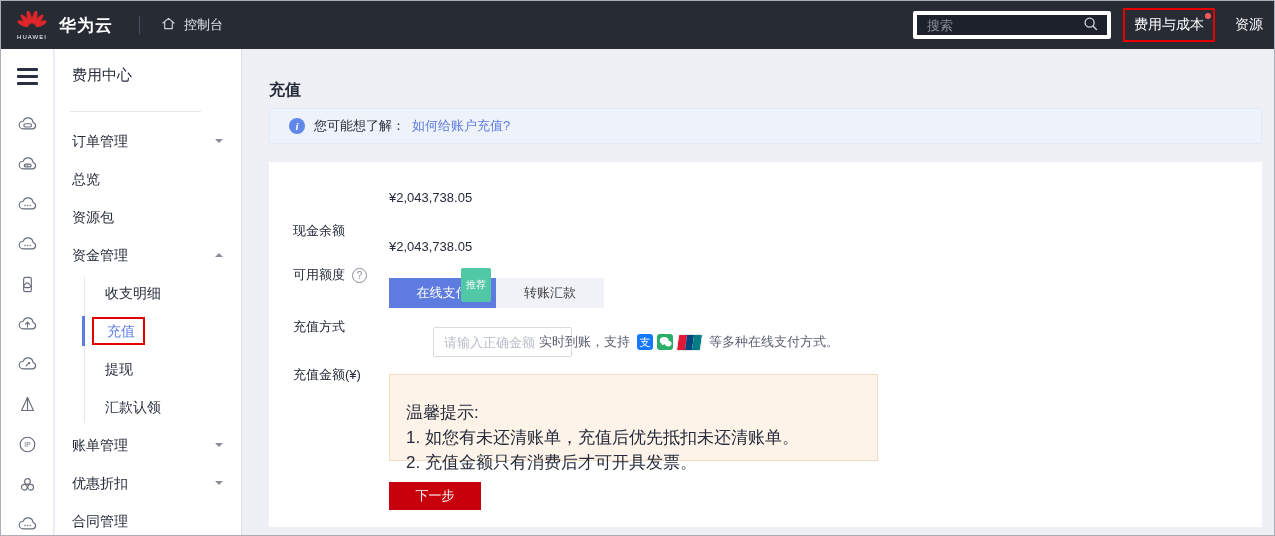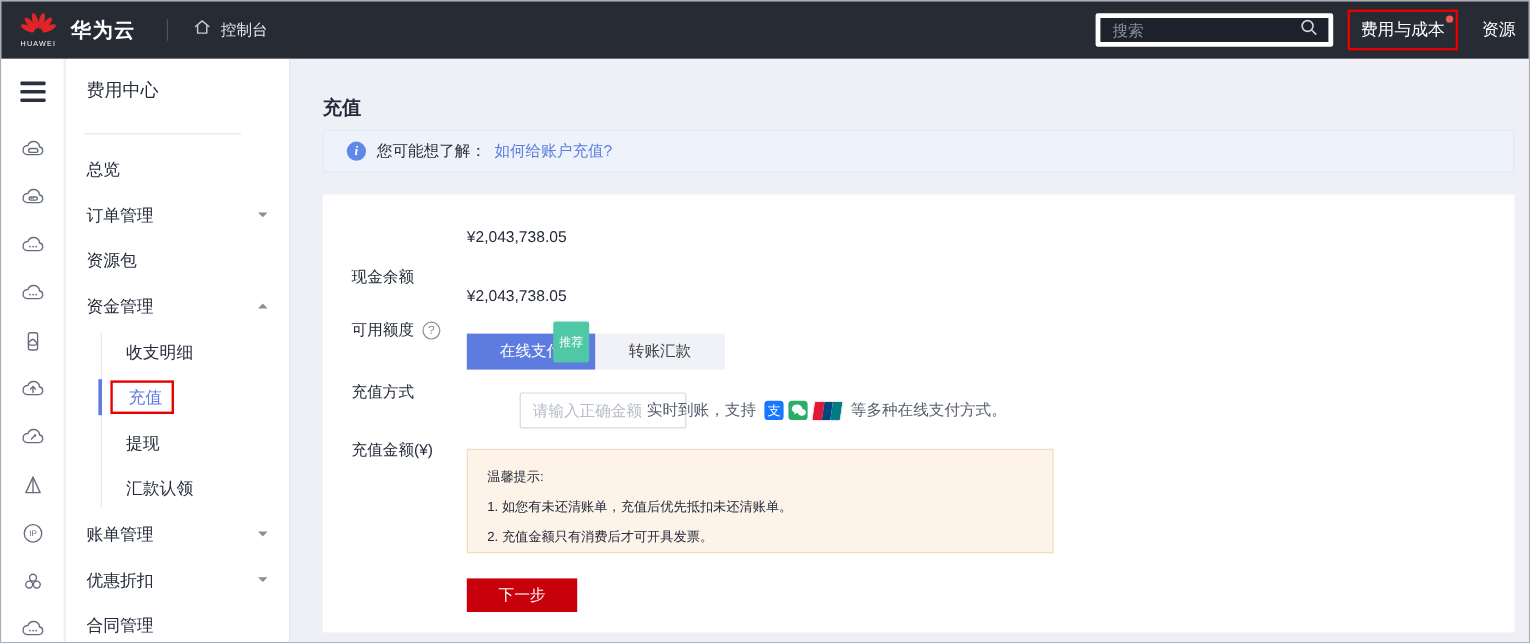"总览" div.menu-item { order: before "订单管理" -> after "订单管理" }
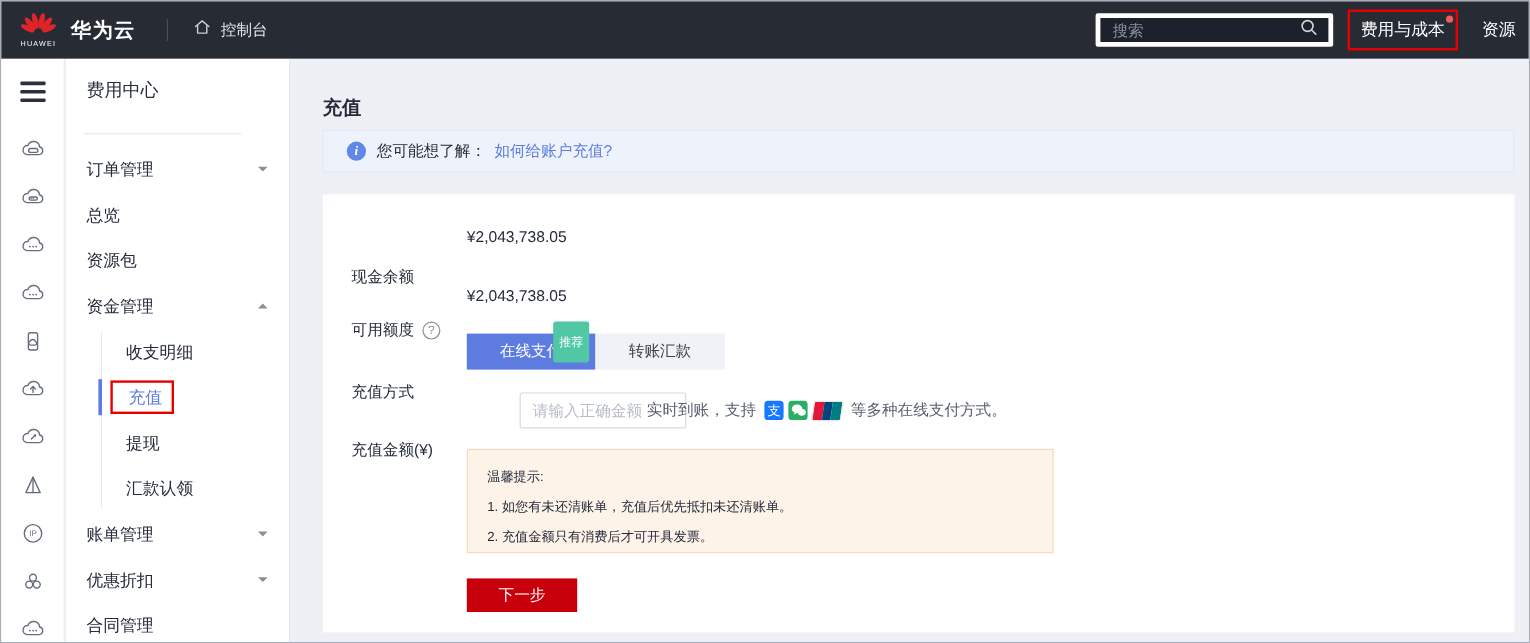"温馨提示:" .tips { font-size: 11px -> 17px; padding: 11px 16px -> 25px 16px }
